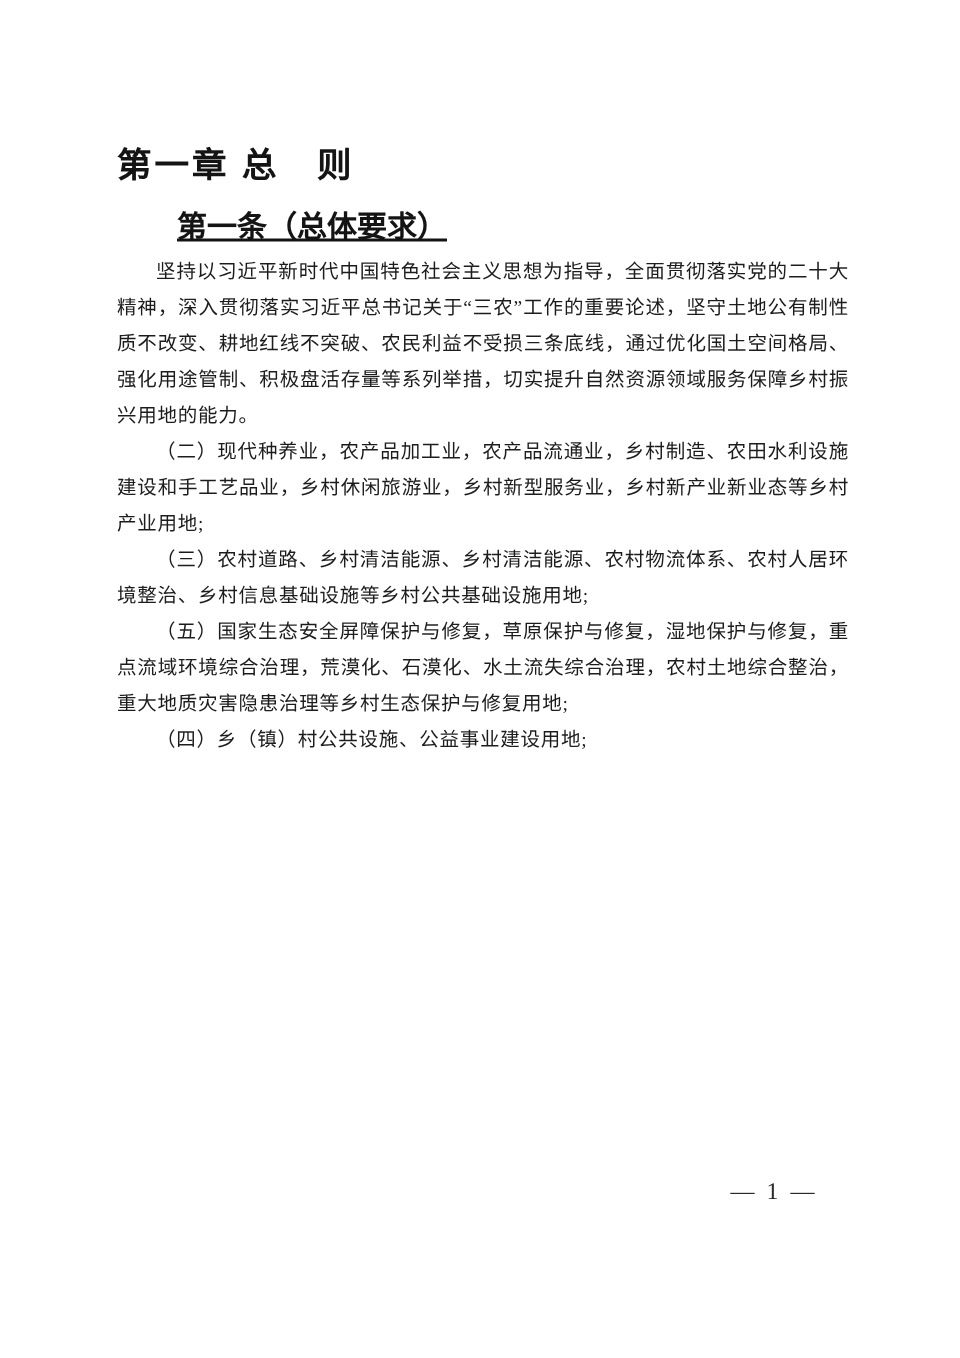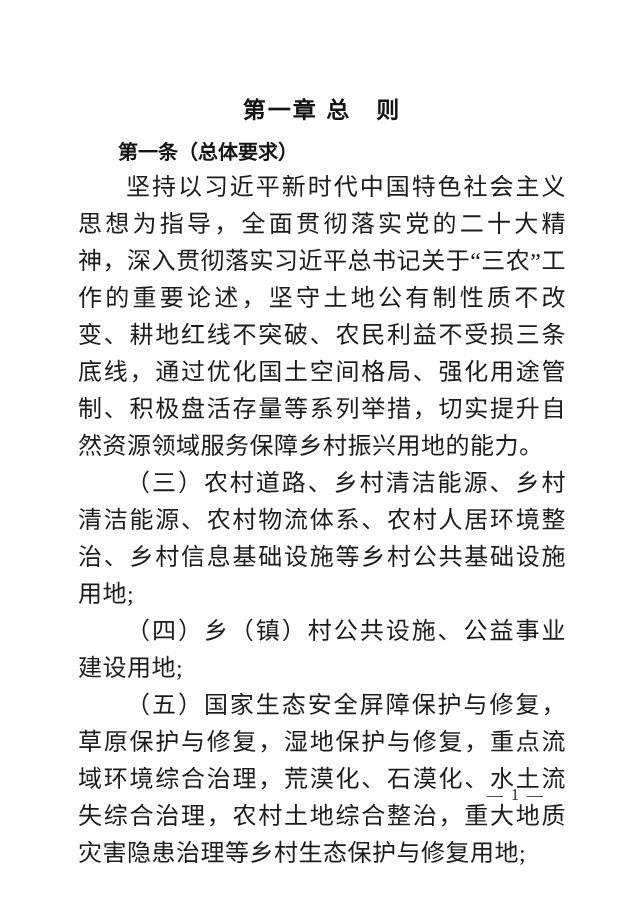"第一章 总 则" .doc-title { text-align: center -> none }
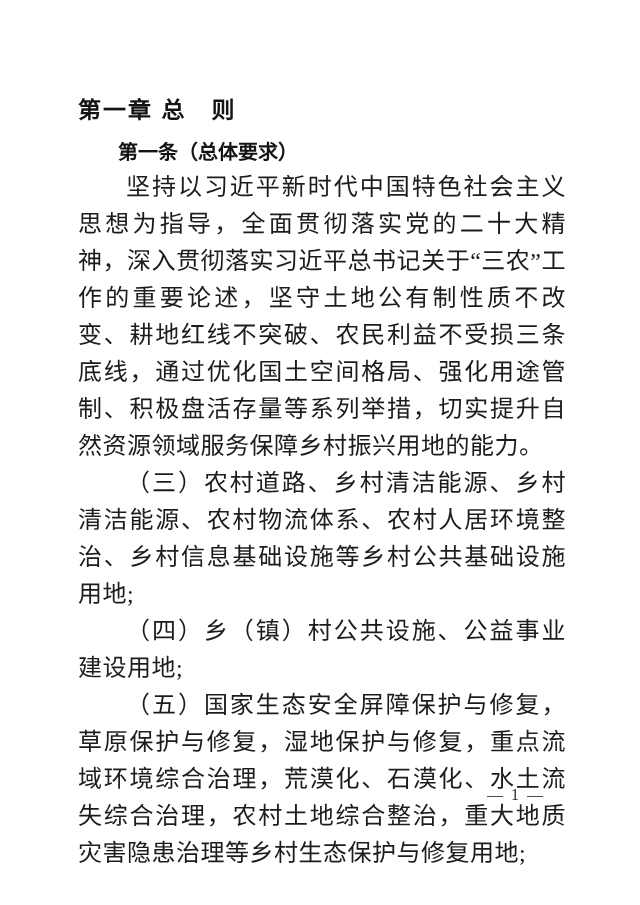"第一条（总体要求）" .sec-heading { text-decoration: none -> underline }
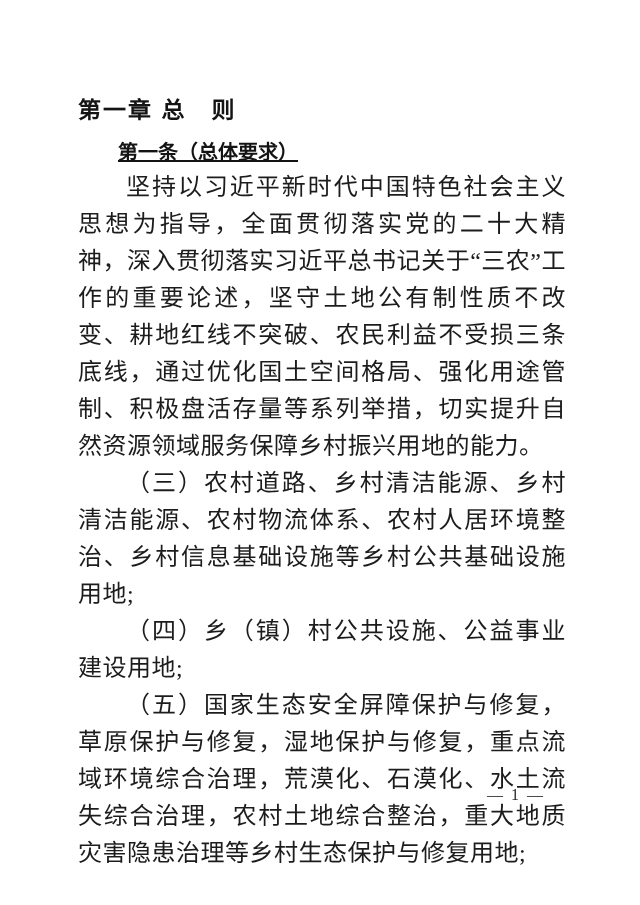"坚持以习近平新时代中国特色社会主义思想为指导，全面贯彻落实党的二十大精神，深入贯" .para { font-size: 24px -> 13px; line-height: 37px -> 24px }
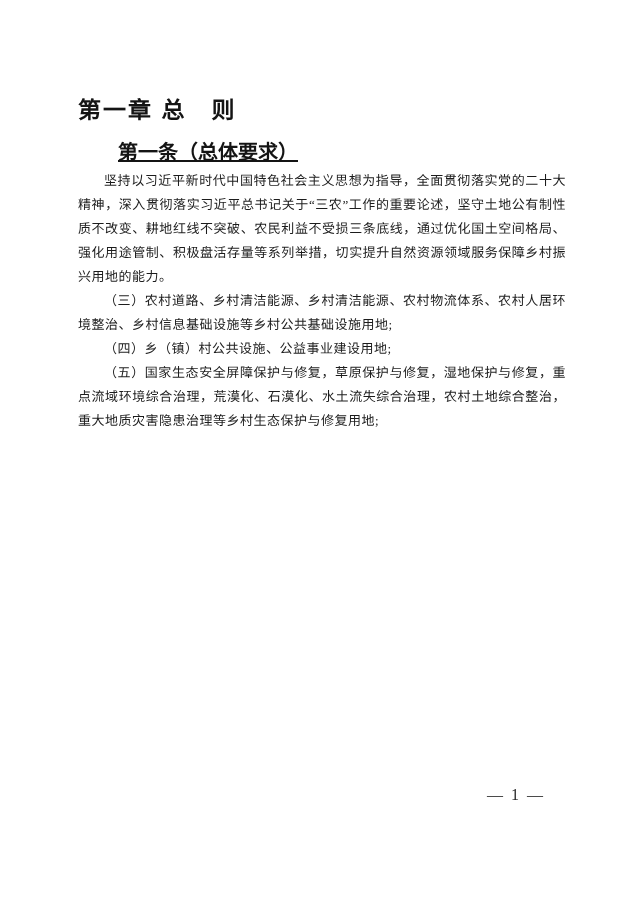"（二）现代种养业，农产品加工业，农产品流通业，乡村制造、农田水利设施建设和手工艺" p.para { html: none -> <p>（二）现代种养业，农产品加工业，农产品流通业，乡村制造、农田水利设施建设和手工艺品业，乡村休闲旅游业，乡村新型服务业，乡村新产业新业态等乡村产业用地;</p> }
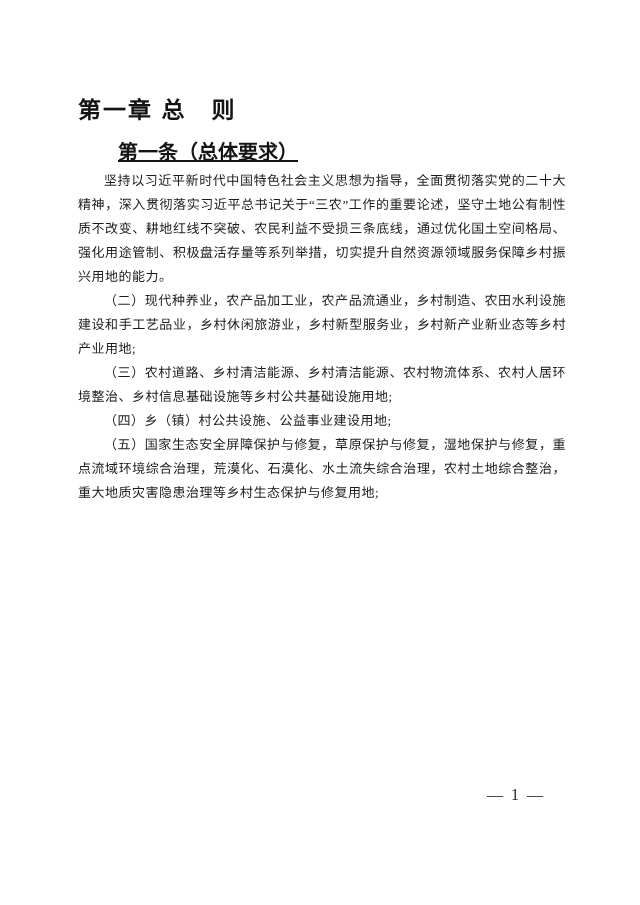"（四）乡（镇）村公共设施、公益事业建设用地;" p.para { order: before "（五）国家生态安全屏障保护与修复，草原保护与修复，湿地保护与修复，重点流域环境综" -> after "（五）国家生态安全屏障保护与修复，草原保护与修复，湿地保护与修复，重点流域环境综" }
